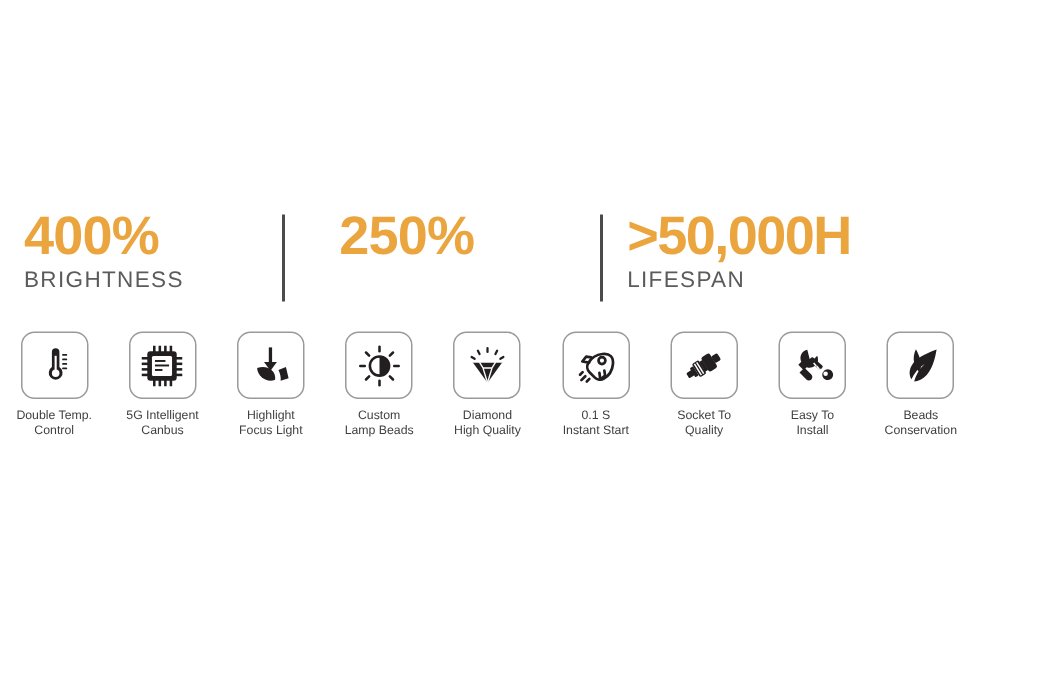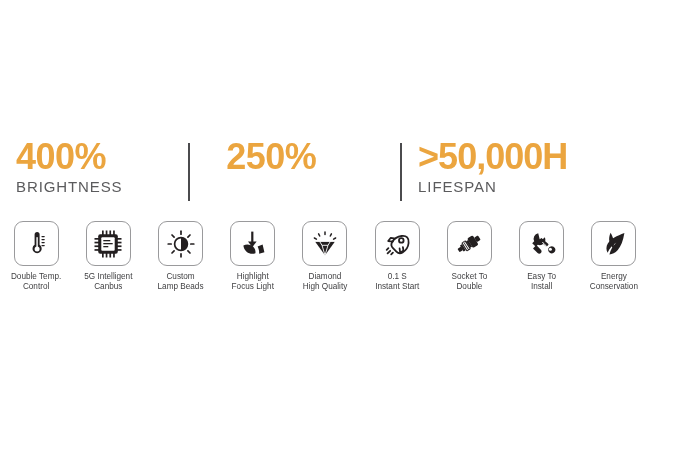"Custom" div.icon-cell { order: before "Highlight" -> after "Highlight" }
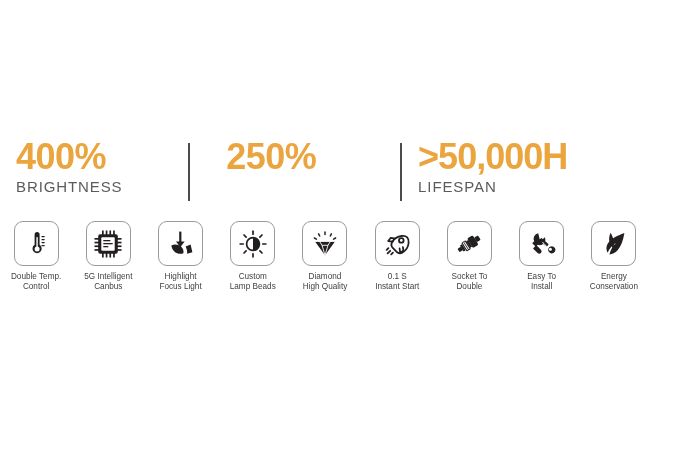"Energy" span.line { text: Energy -> Beads }
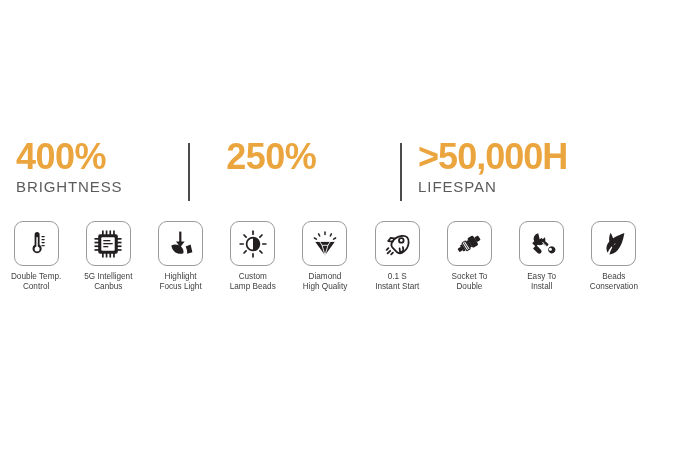"Double" span.line { text: Double -> Quality }
